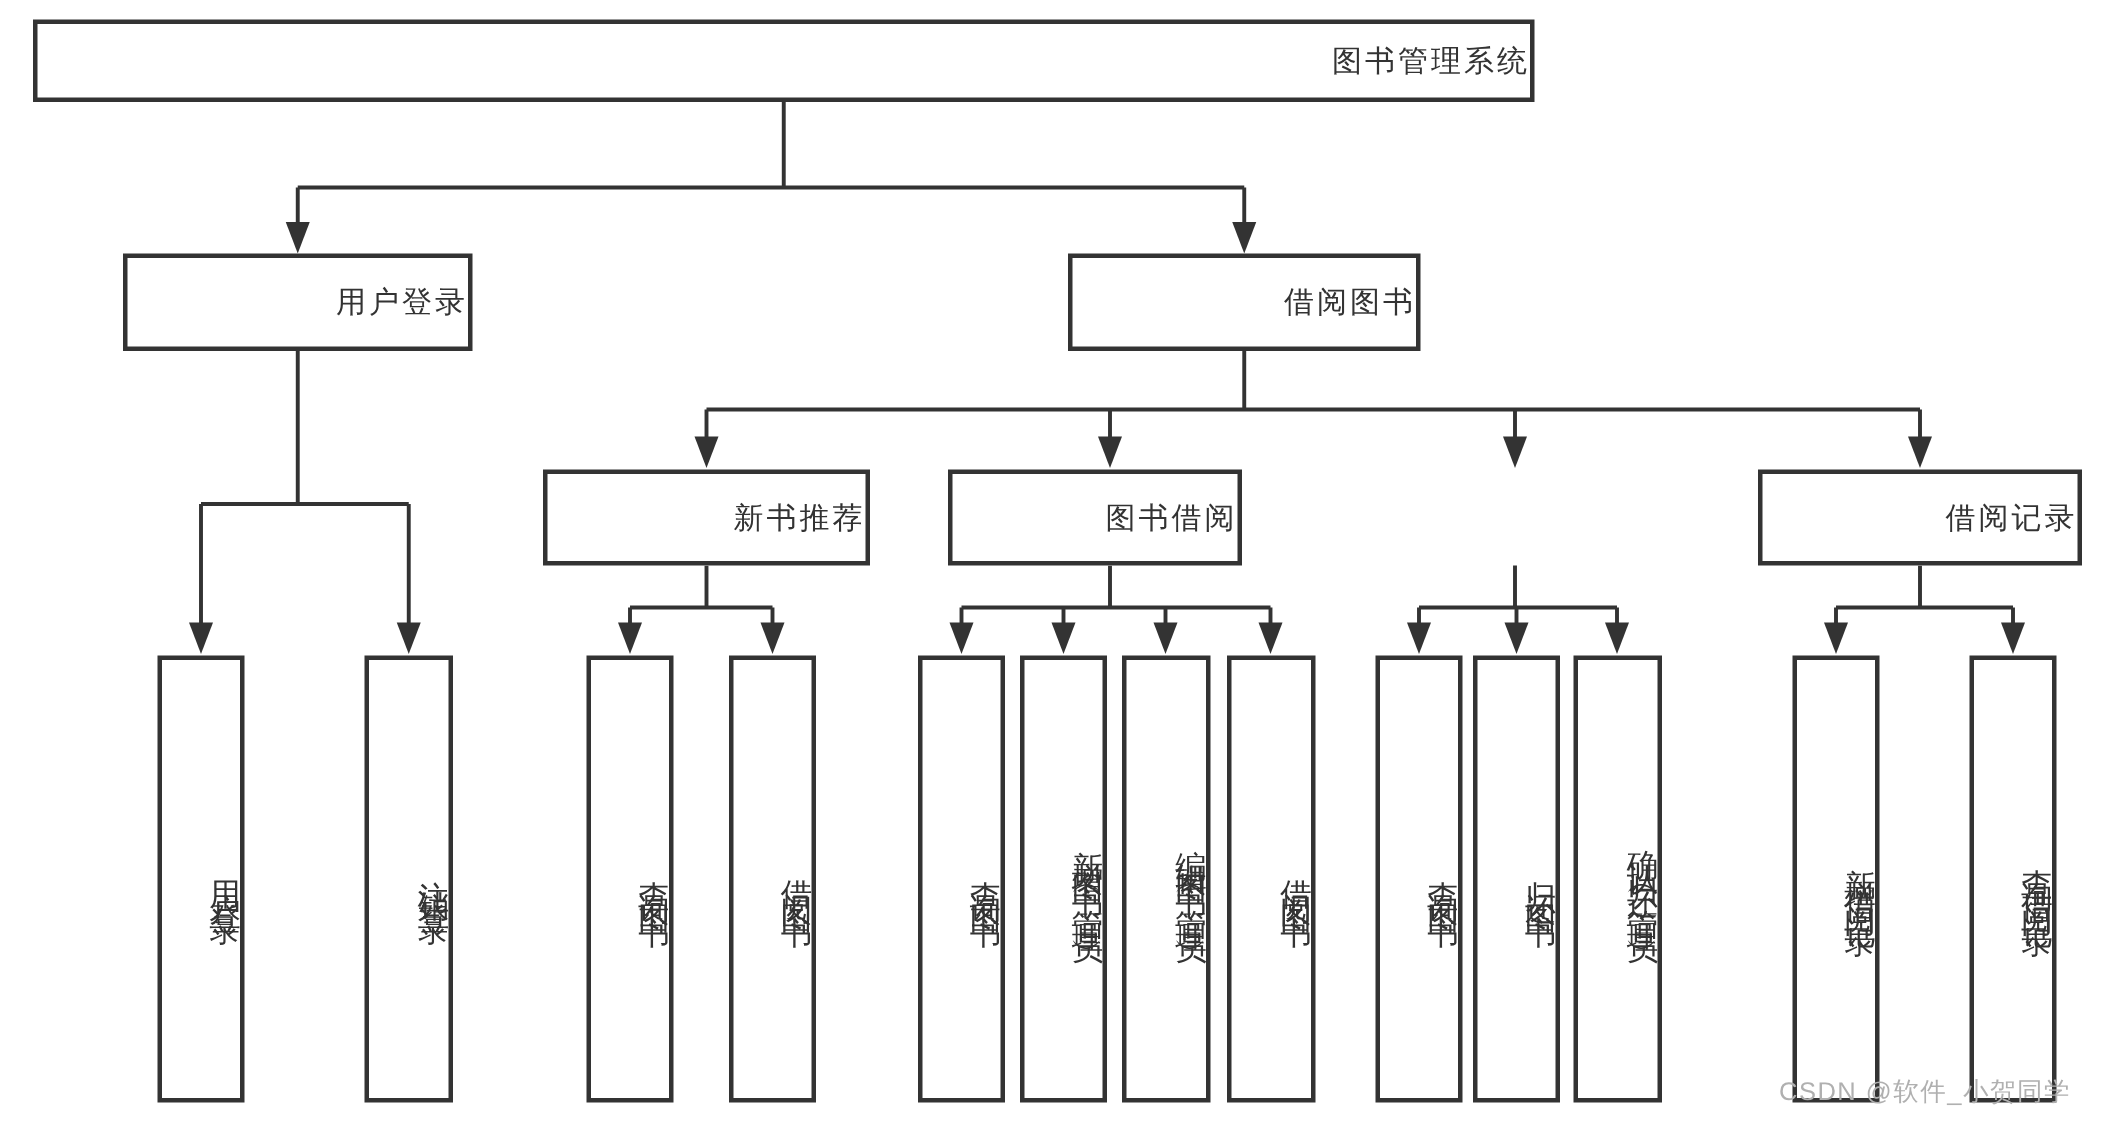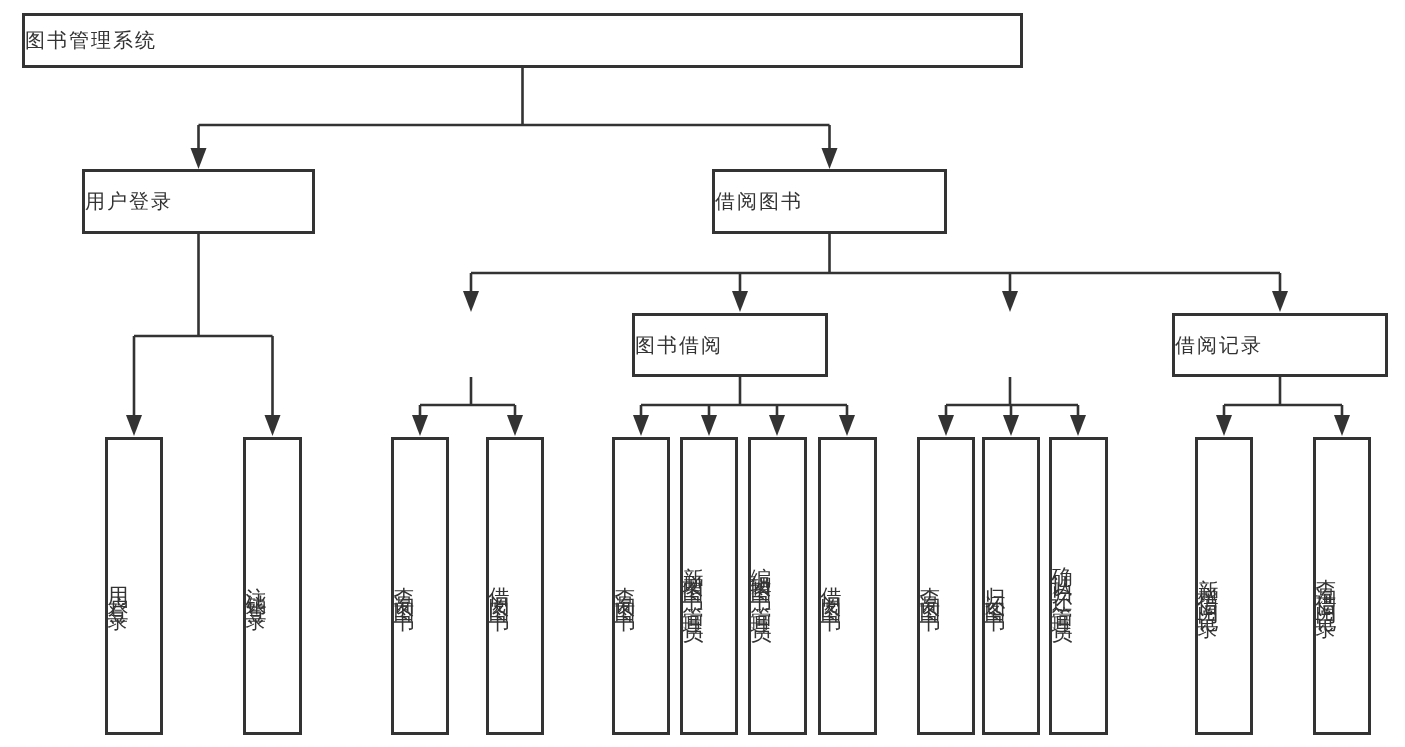"图书管理系统" .node { justify-content: flex-start -> flex-end }
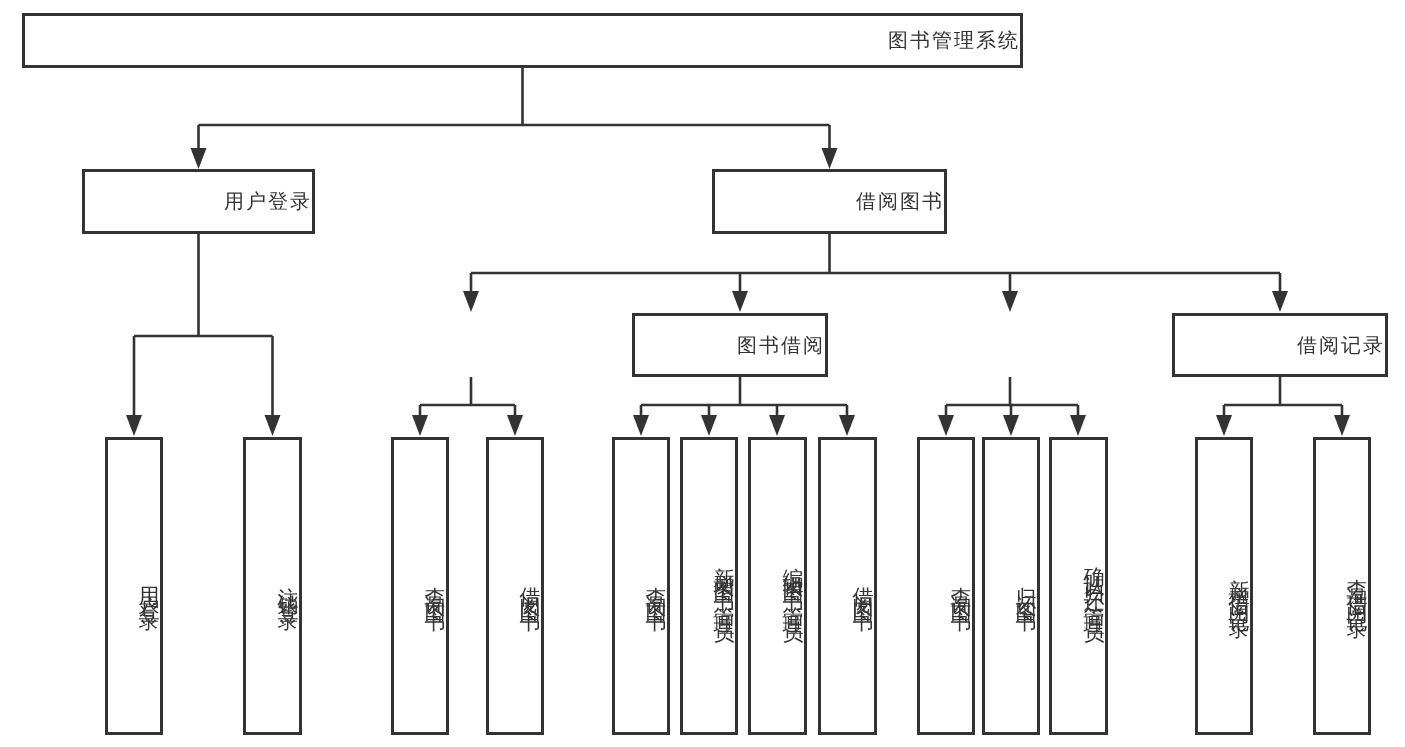"新书推荐" div.node { html: none -> <div> <span>新书推荐</span> </div> }
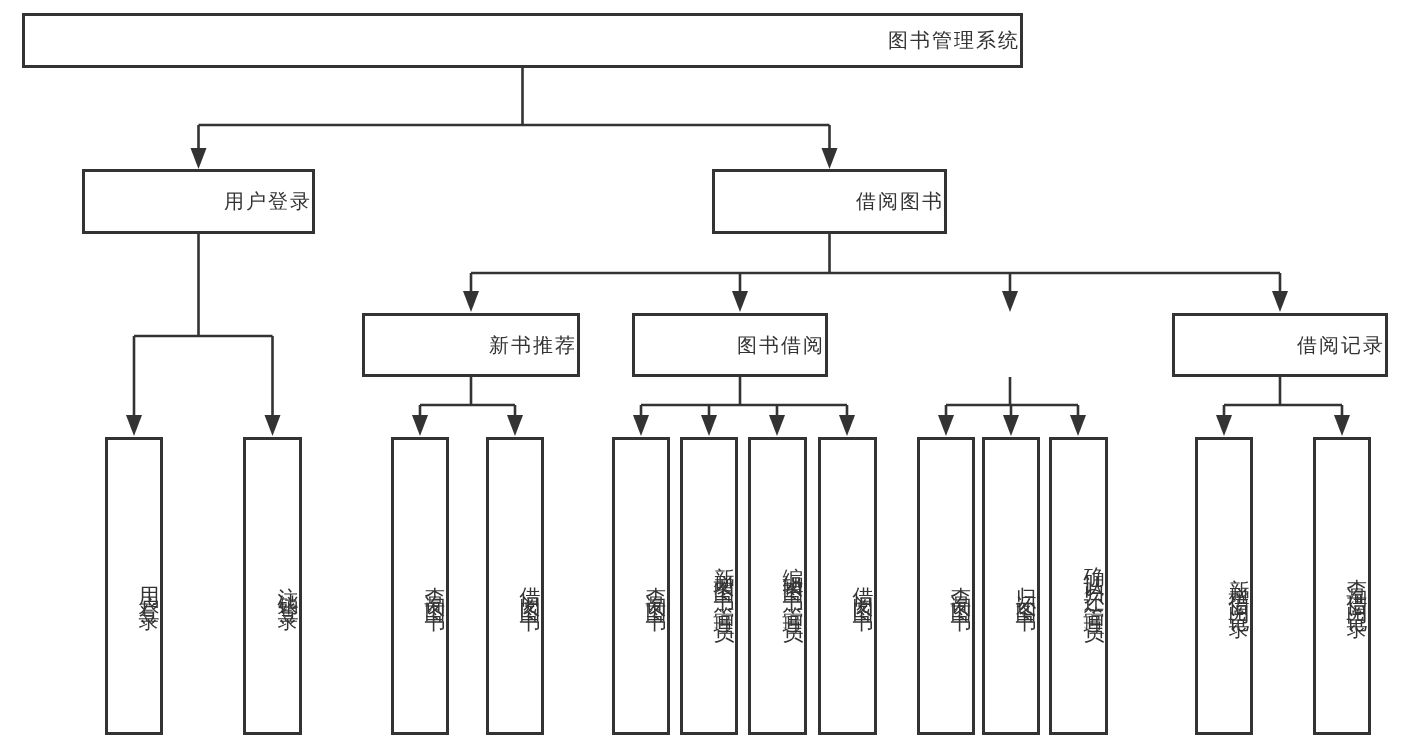"CSDN @软件_小贺同学" div.watermark { html: none -> <div>CSDN @软件_小贺同学</div> }
